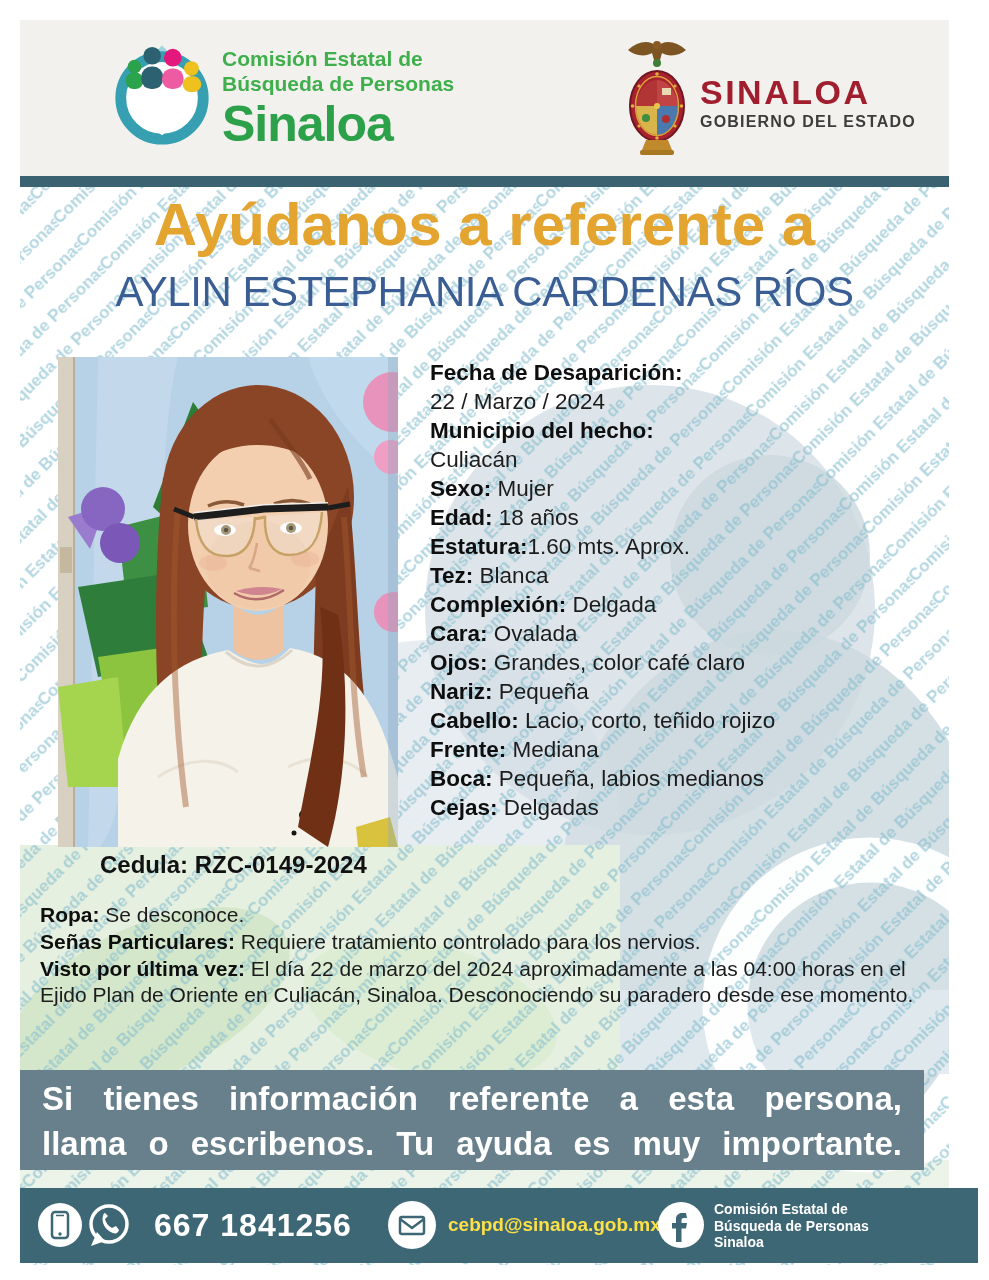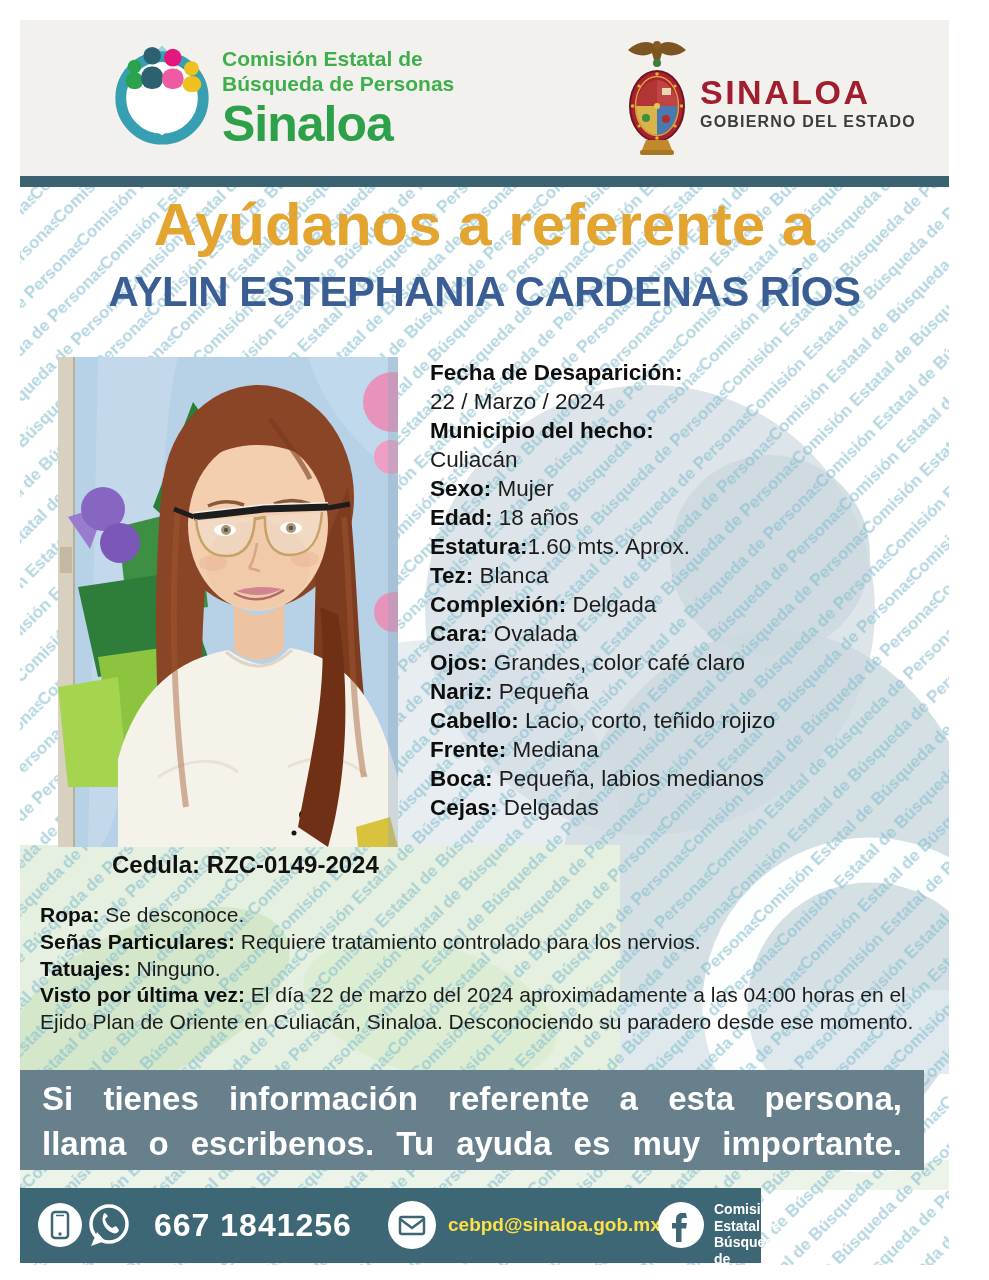"AYLIN ESTEPHANIA CARDENAS RÍOS" .headline-name { font-weight: 700 -> 400 }
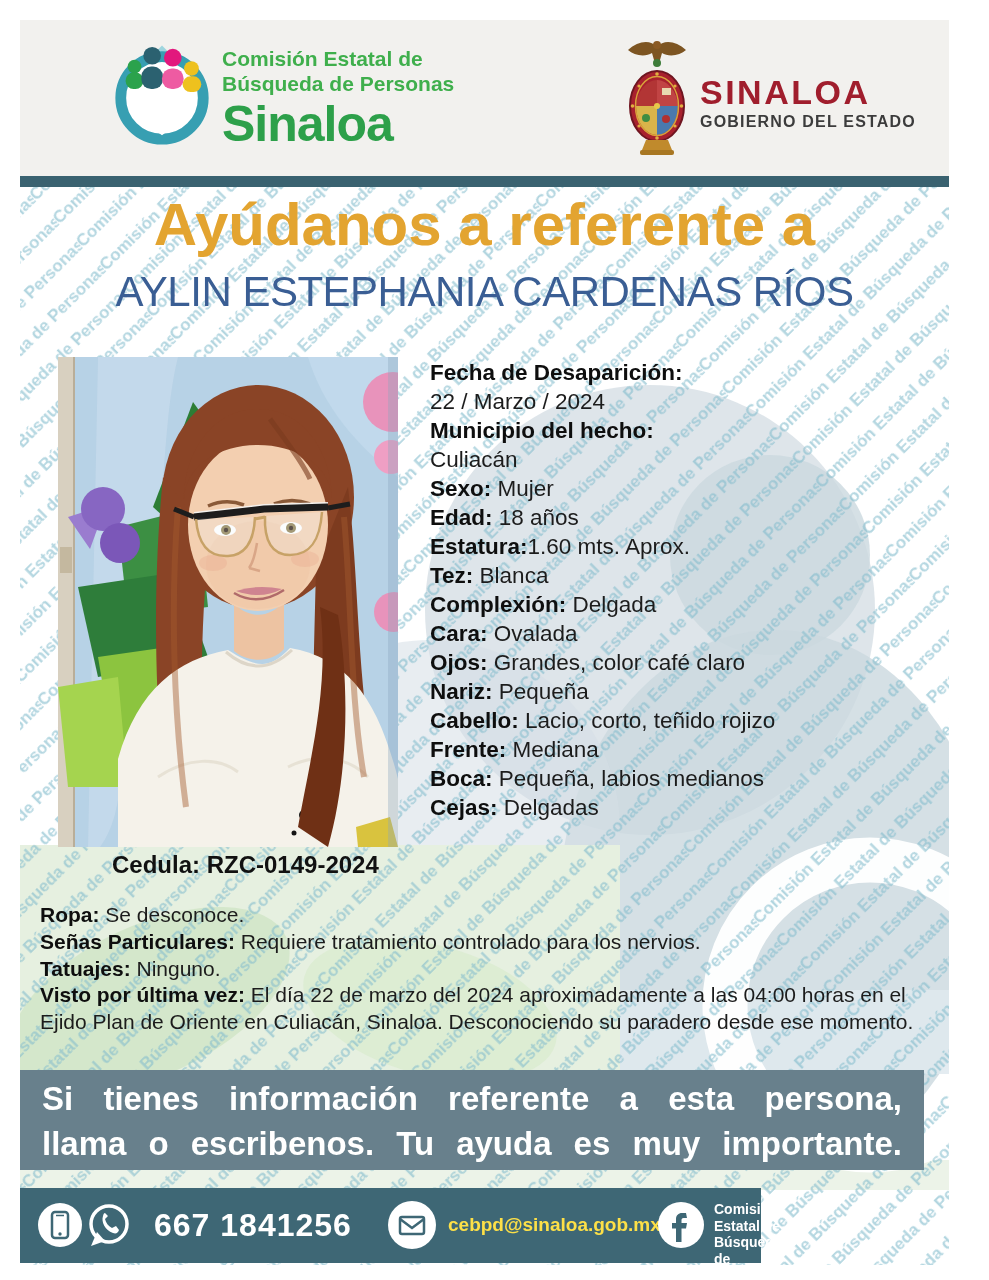"Cedula: RZC-0149-2024" .photo-caption { margin-left: 12px -> none }
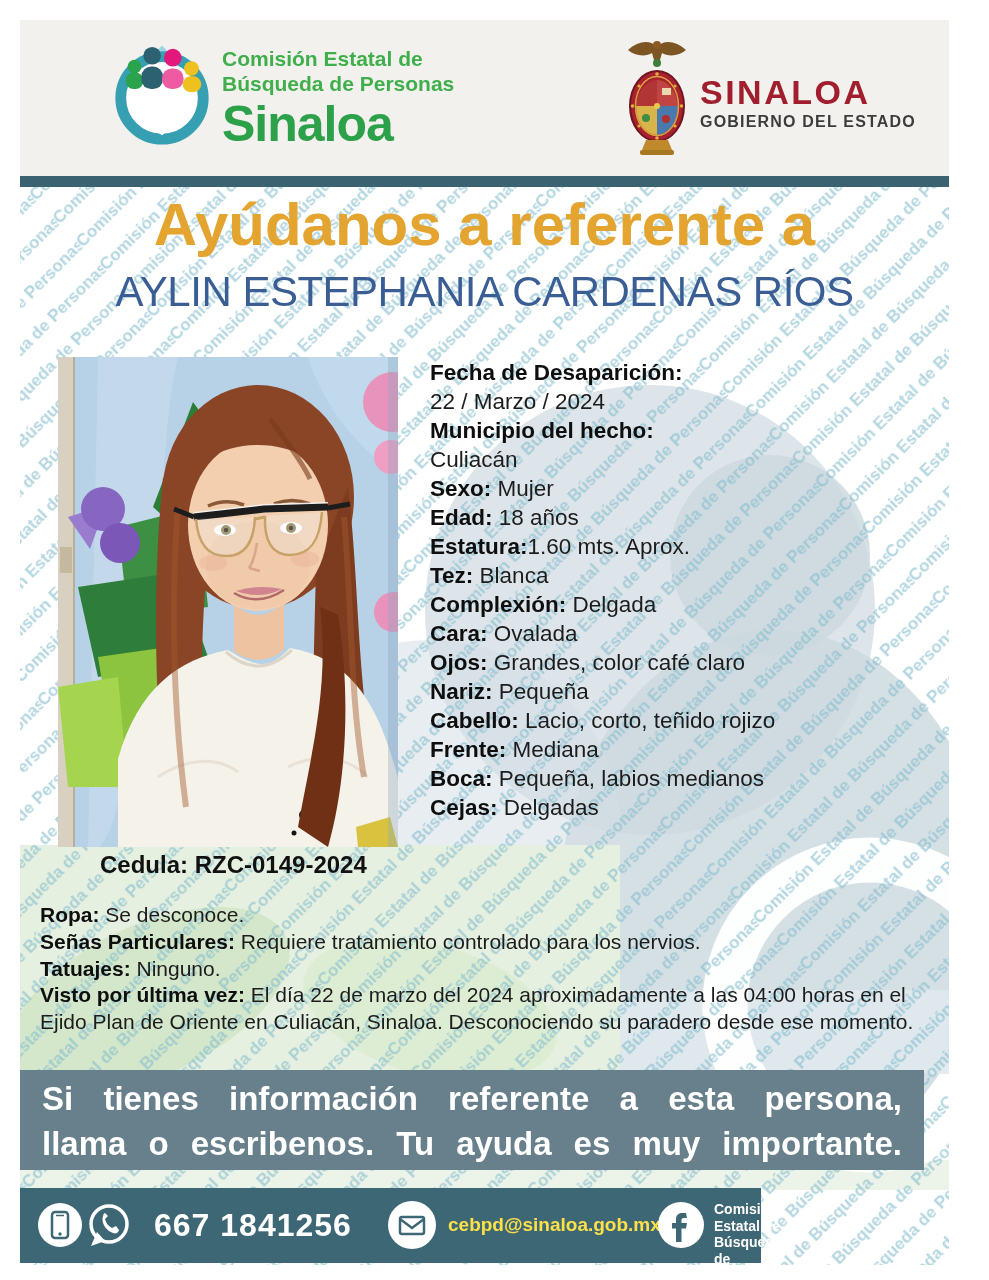"Tatuajes: Ninguno." div.n-row { html: <div><b>Tatuajes:</b> Ninguno.</div> -> none }
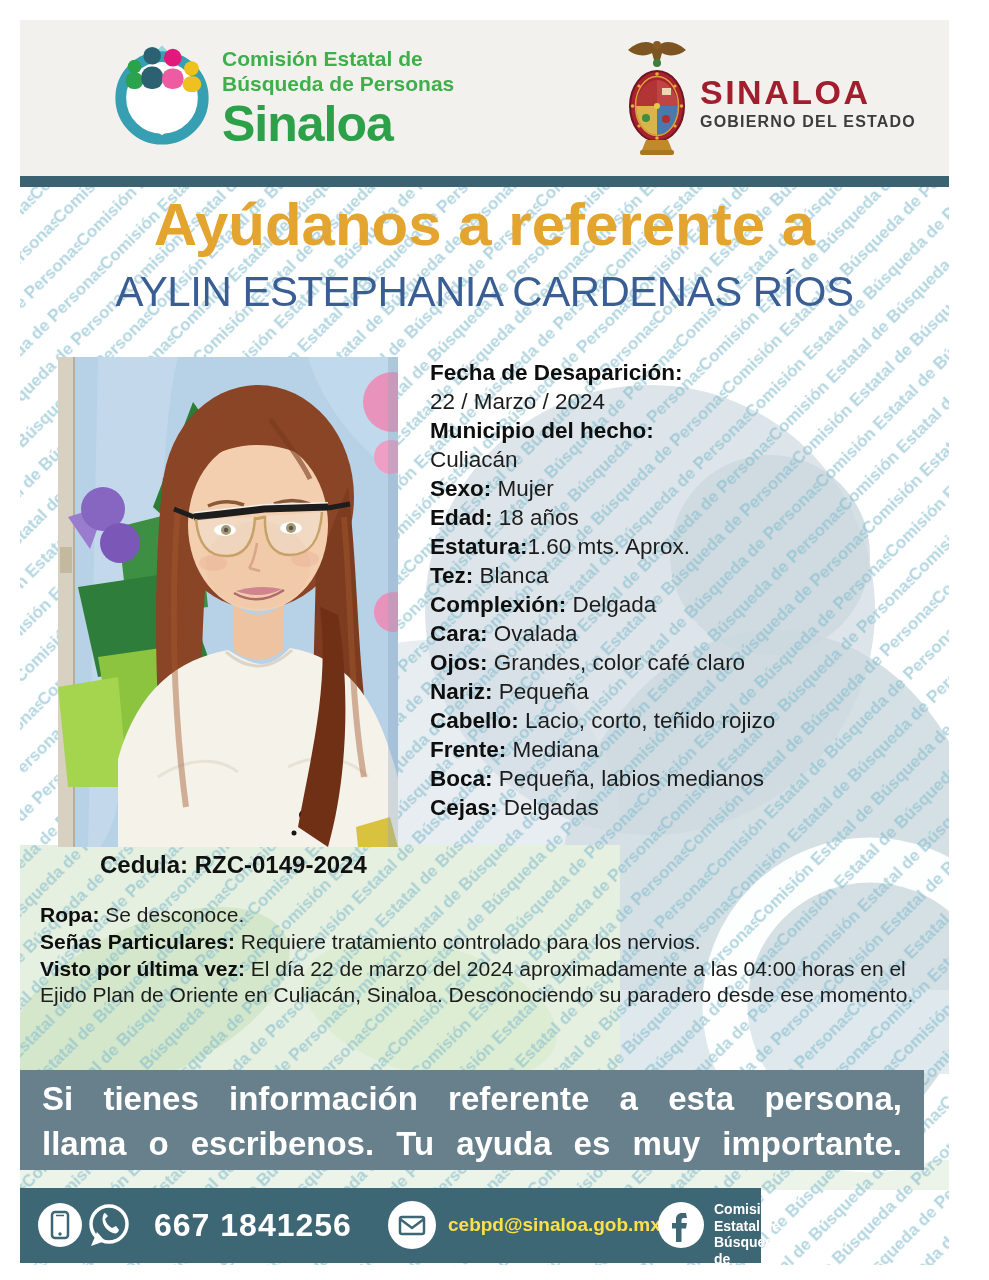"667 1841256" .footer { width: 741px -> 958px }
